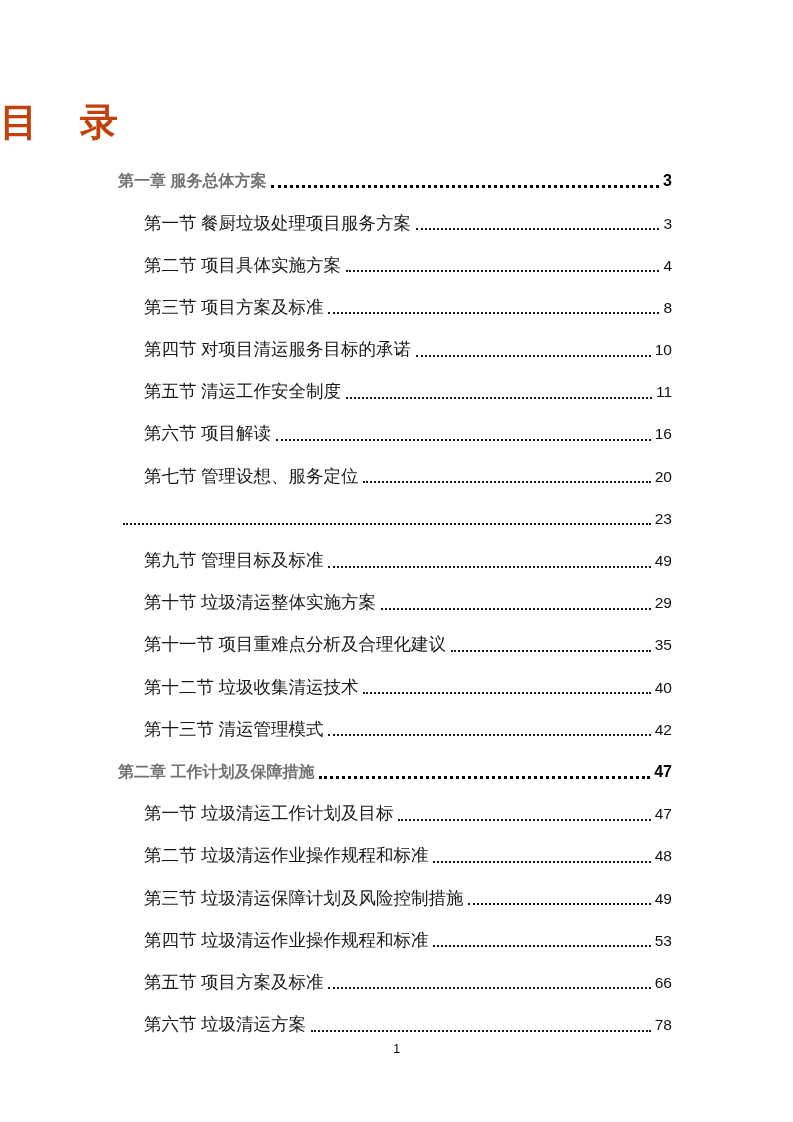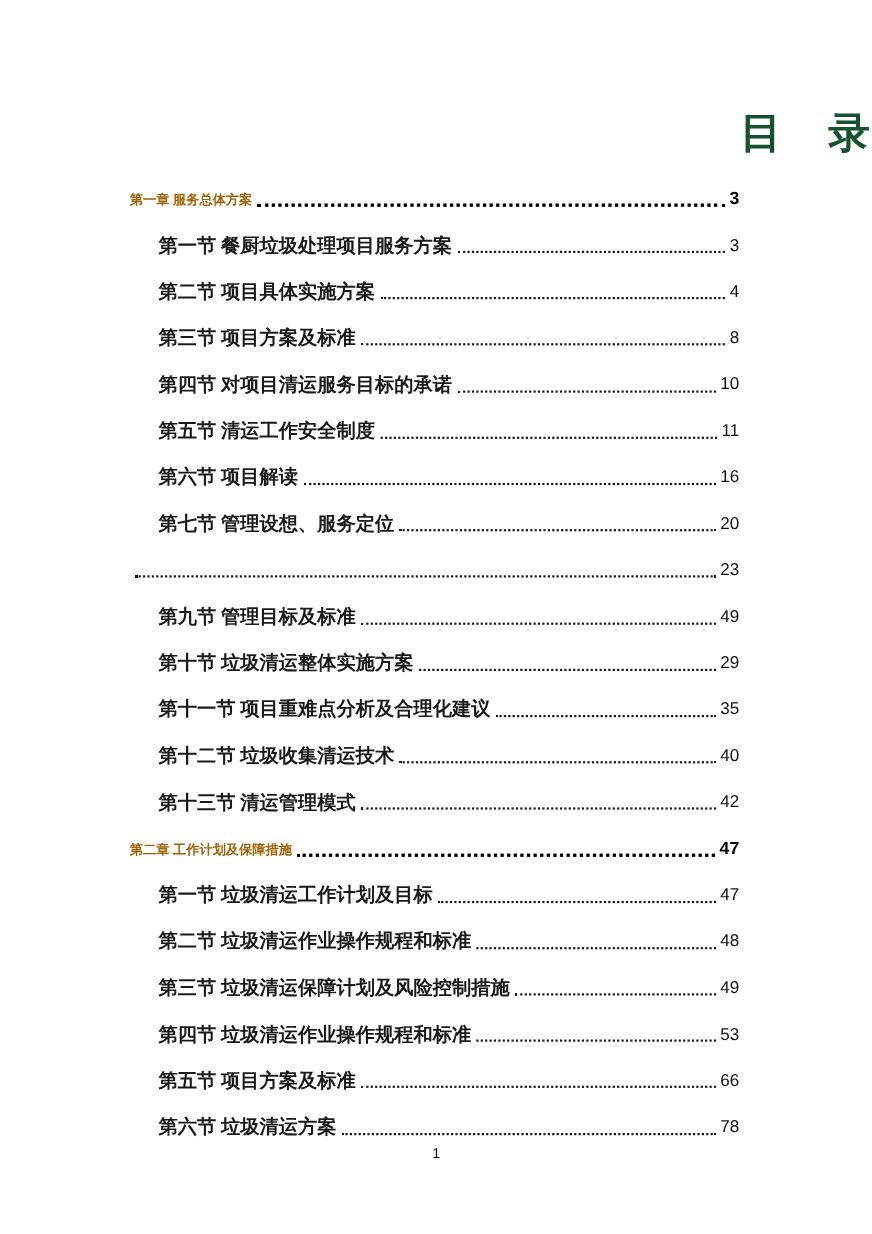"目 录" .doc-title { color: #14532d -> #c2410c; padding-left: 36px -> none; text-align: right -> left }
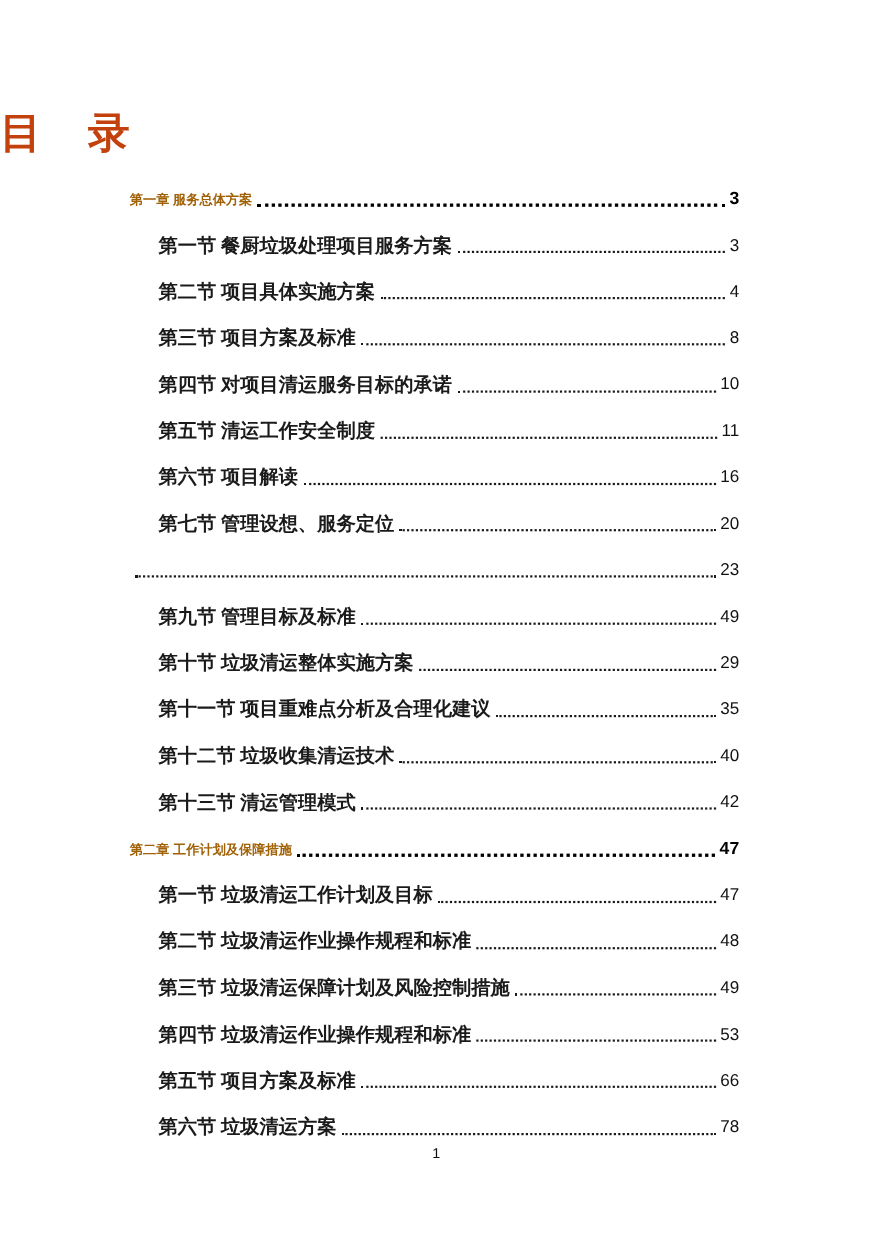"第一章 服务总体方案" .toc-row.chapter .label { color: #a16207 -> #737373; font-size: 12px -> 16px }
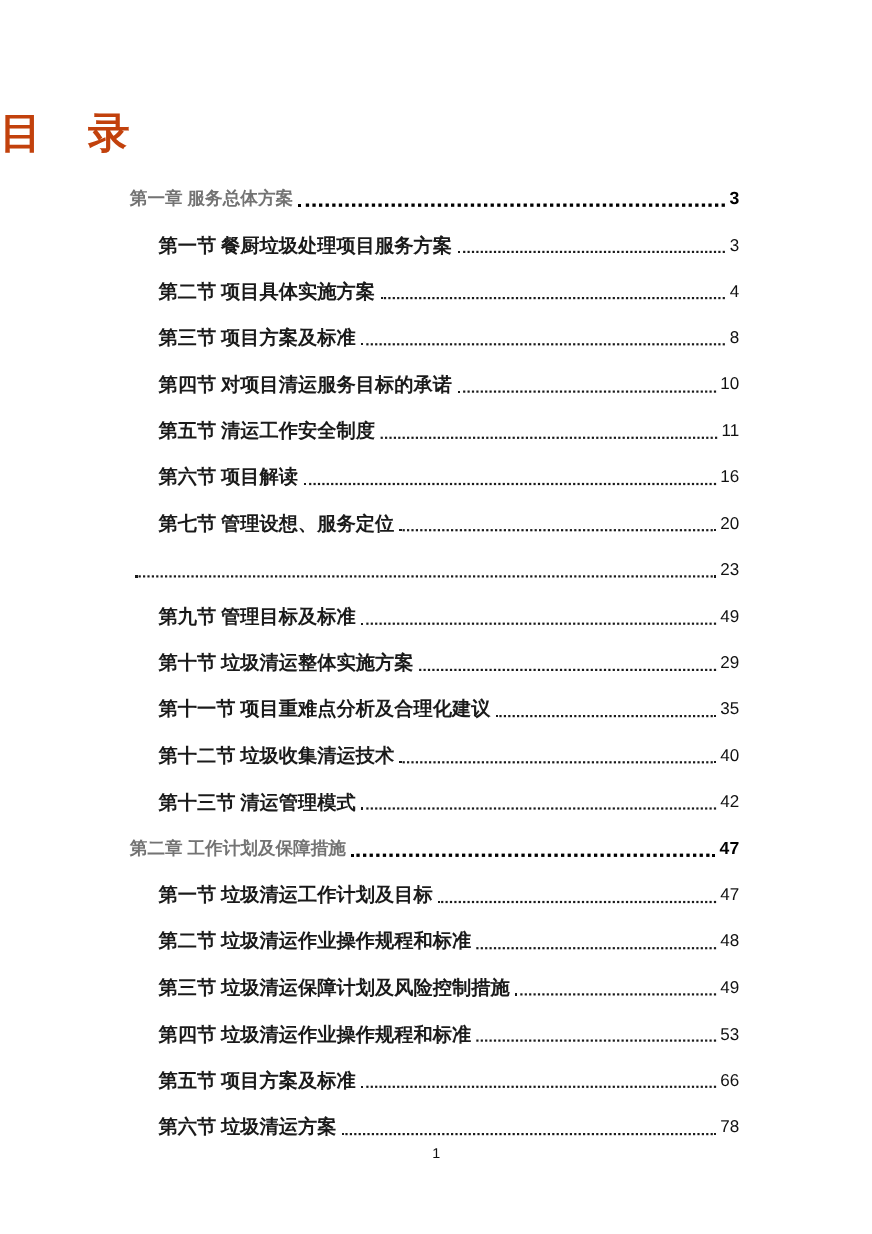"第一节 餐厨垃圾处理项目服务方案" .toc-row.section .label { font-weight: 700 -> 400 }
